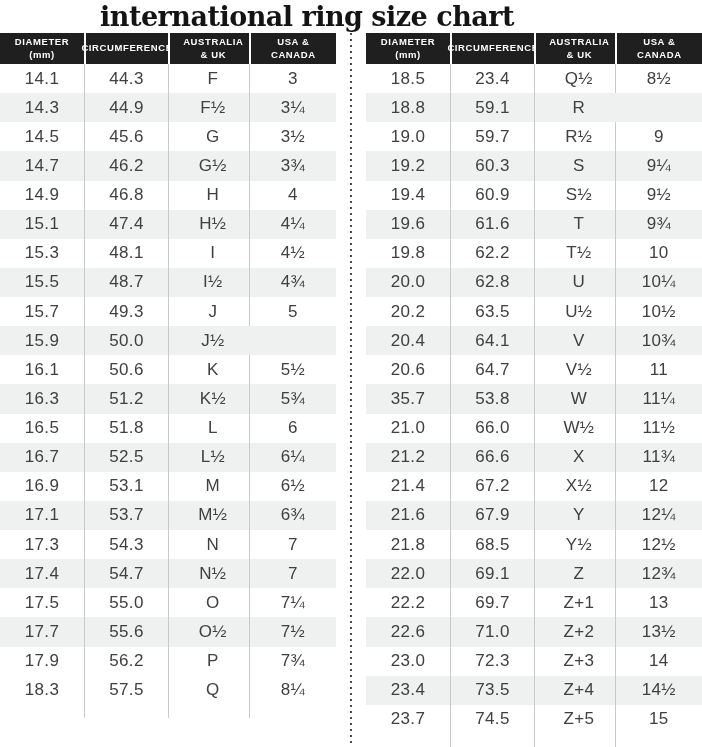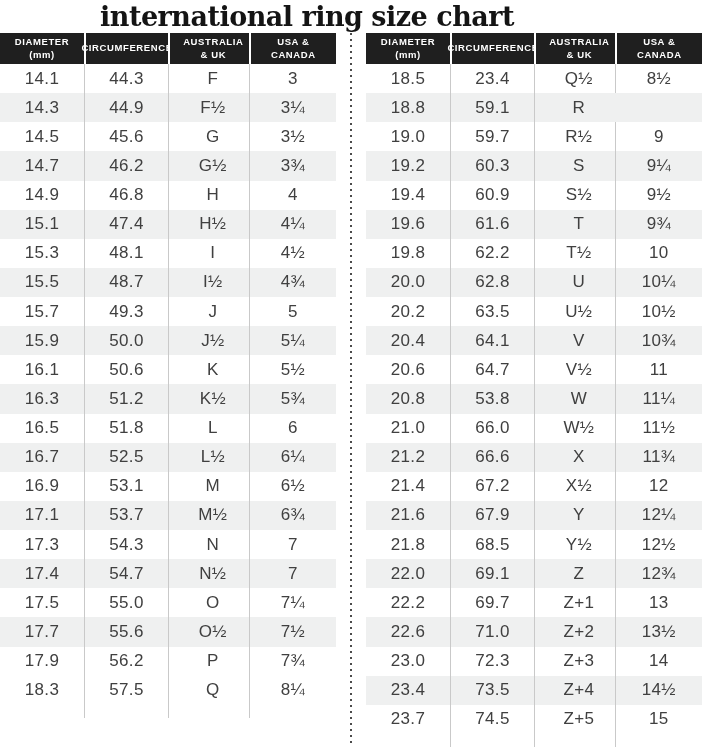"5¼" div.td { html: <div>5¼</div> -> none }
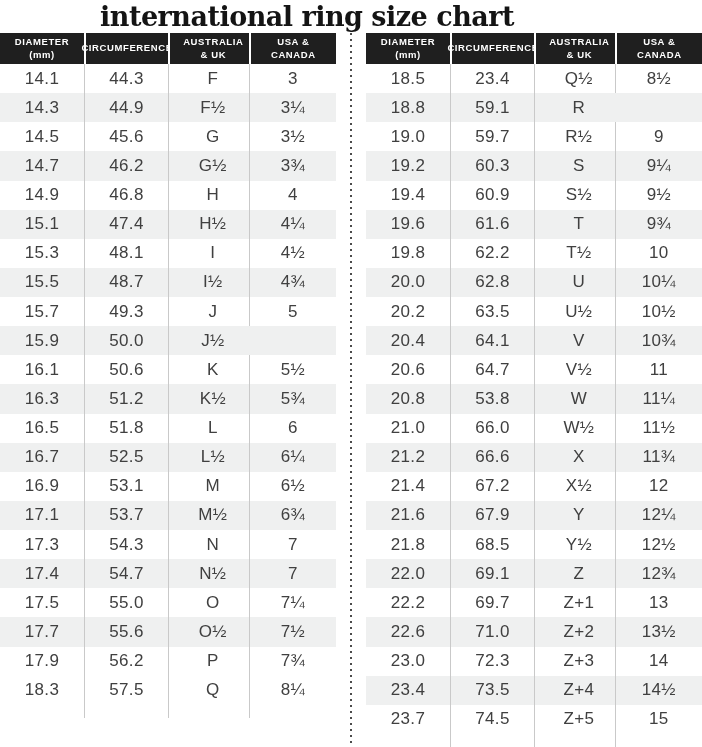"20.8" div.td { text: 20.8 -> 35.7 }
